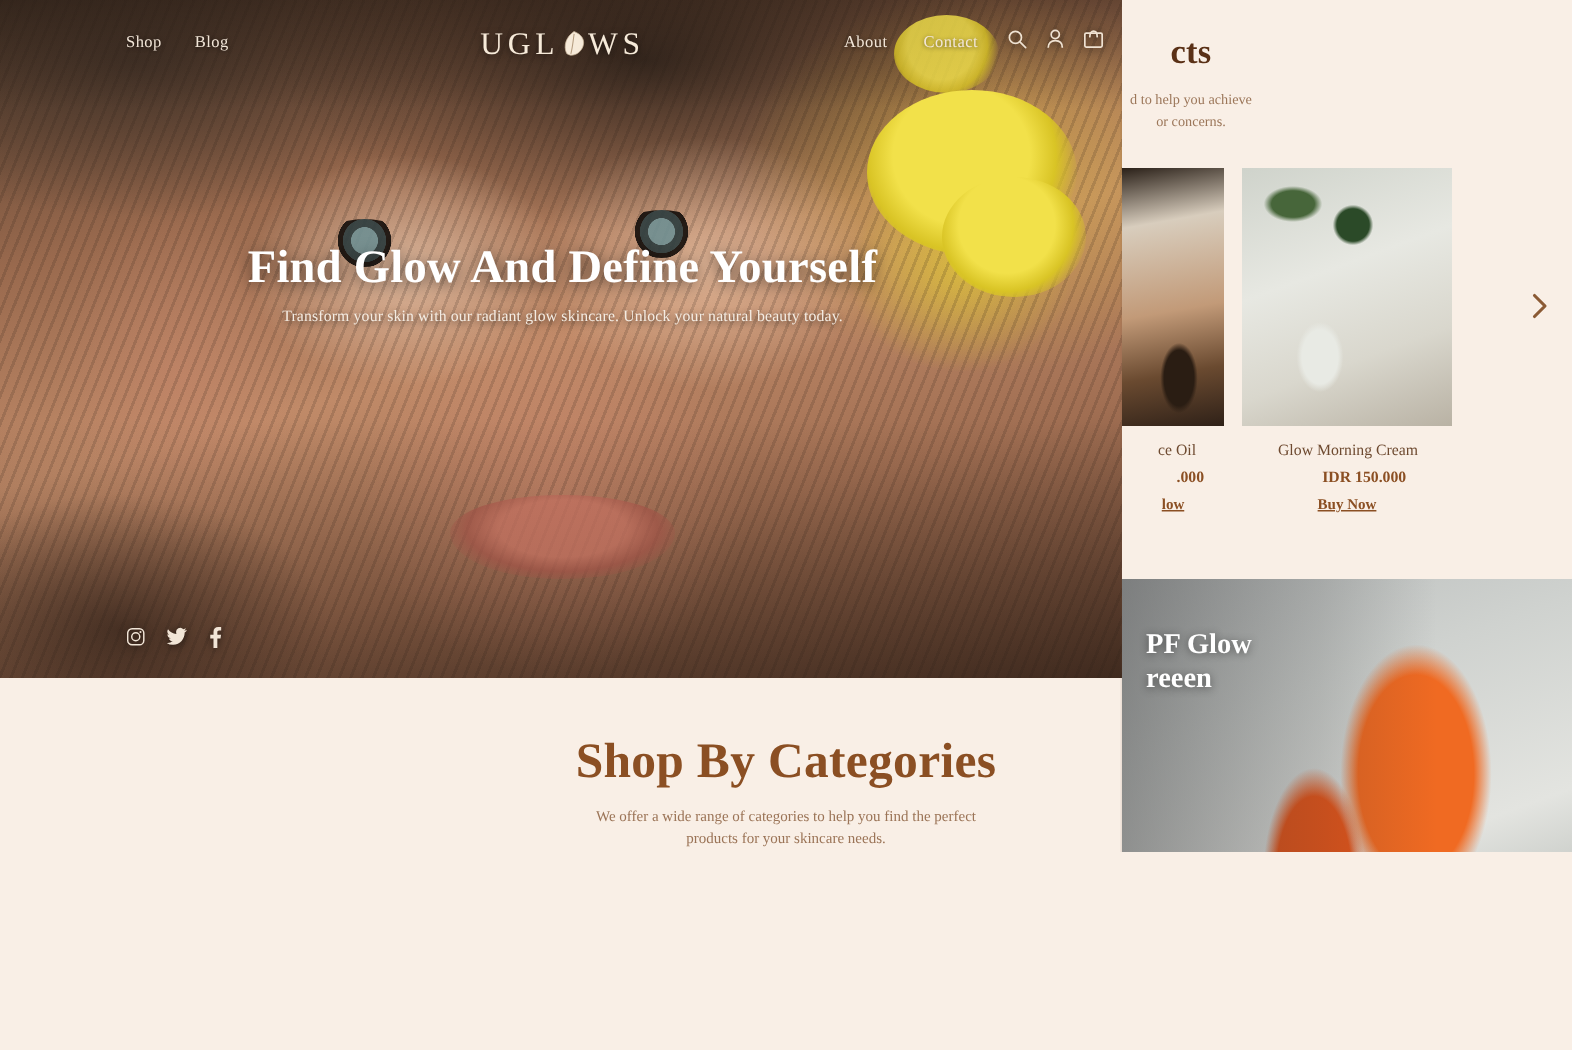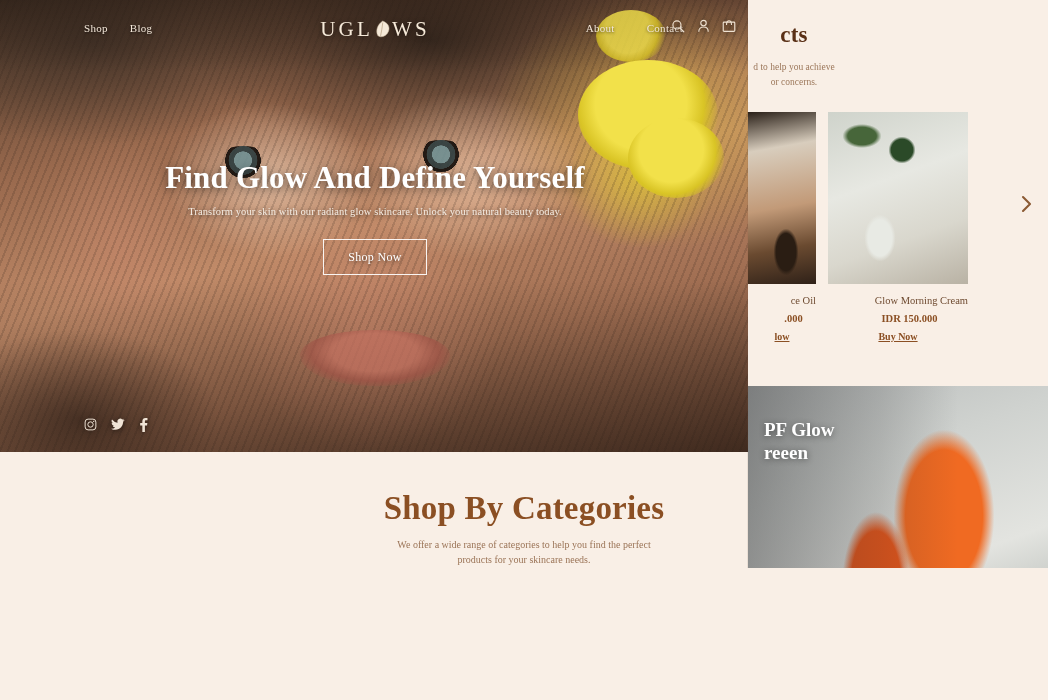"About" .nav-right { gap: 32px -> 24px; margin-right: 67px -> 98px }
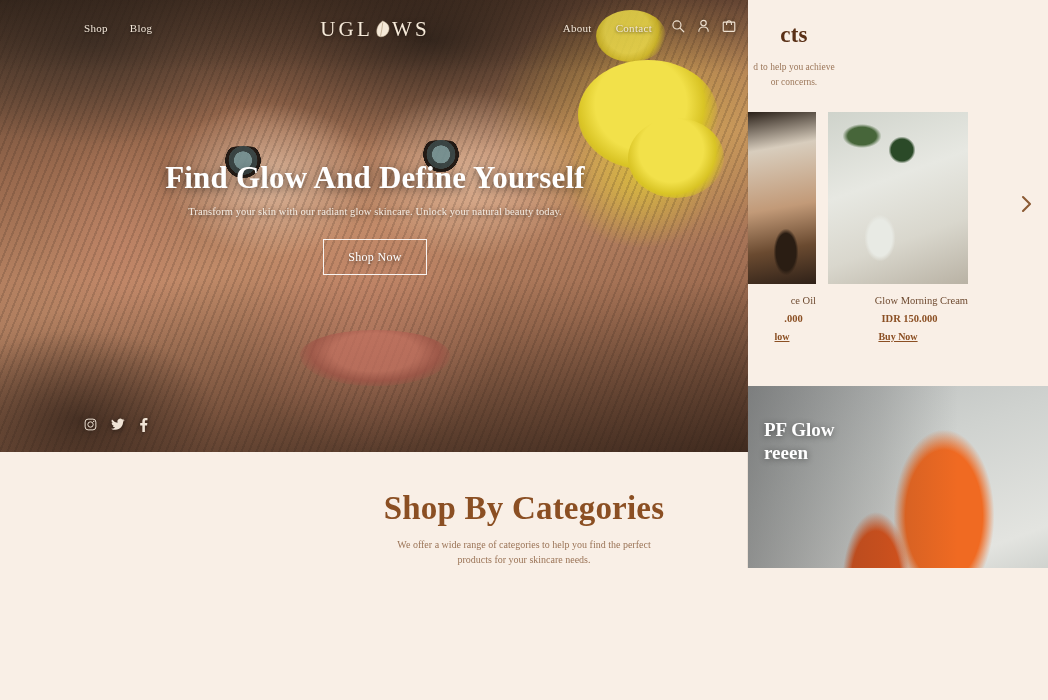"Shop Now" div { html: <div>Shop Now</div> -> none }
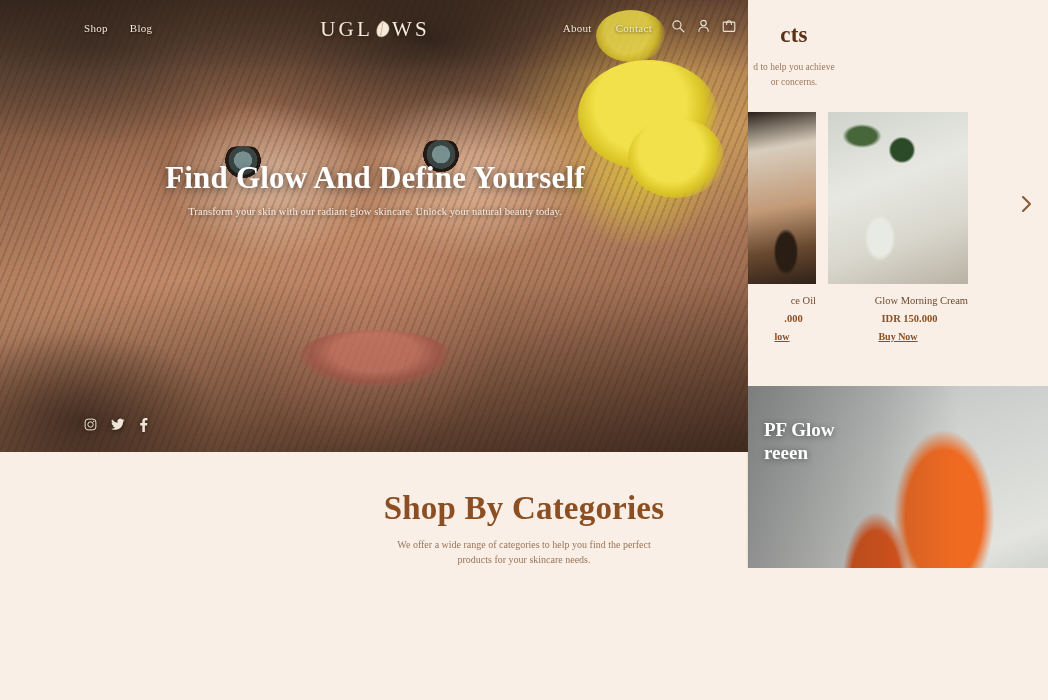"ce Oil" .prod-name { padding-left: none -> 24px; text-align: right -> left }
